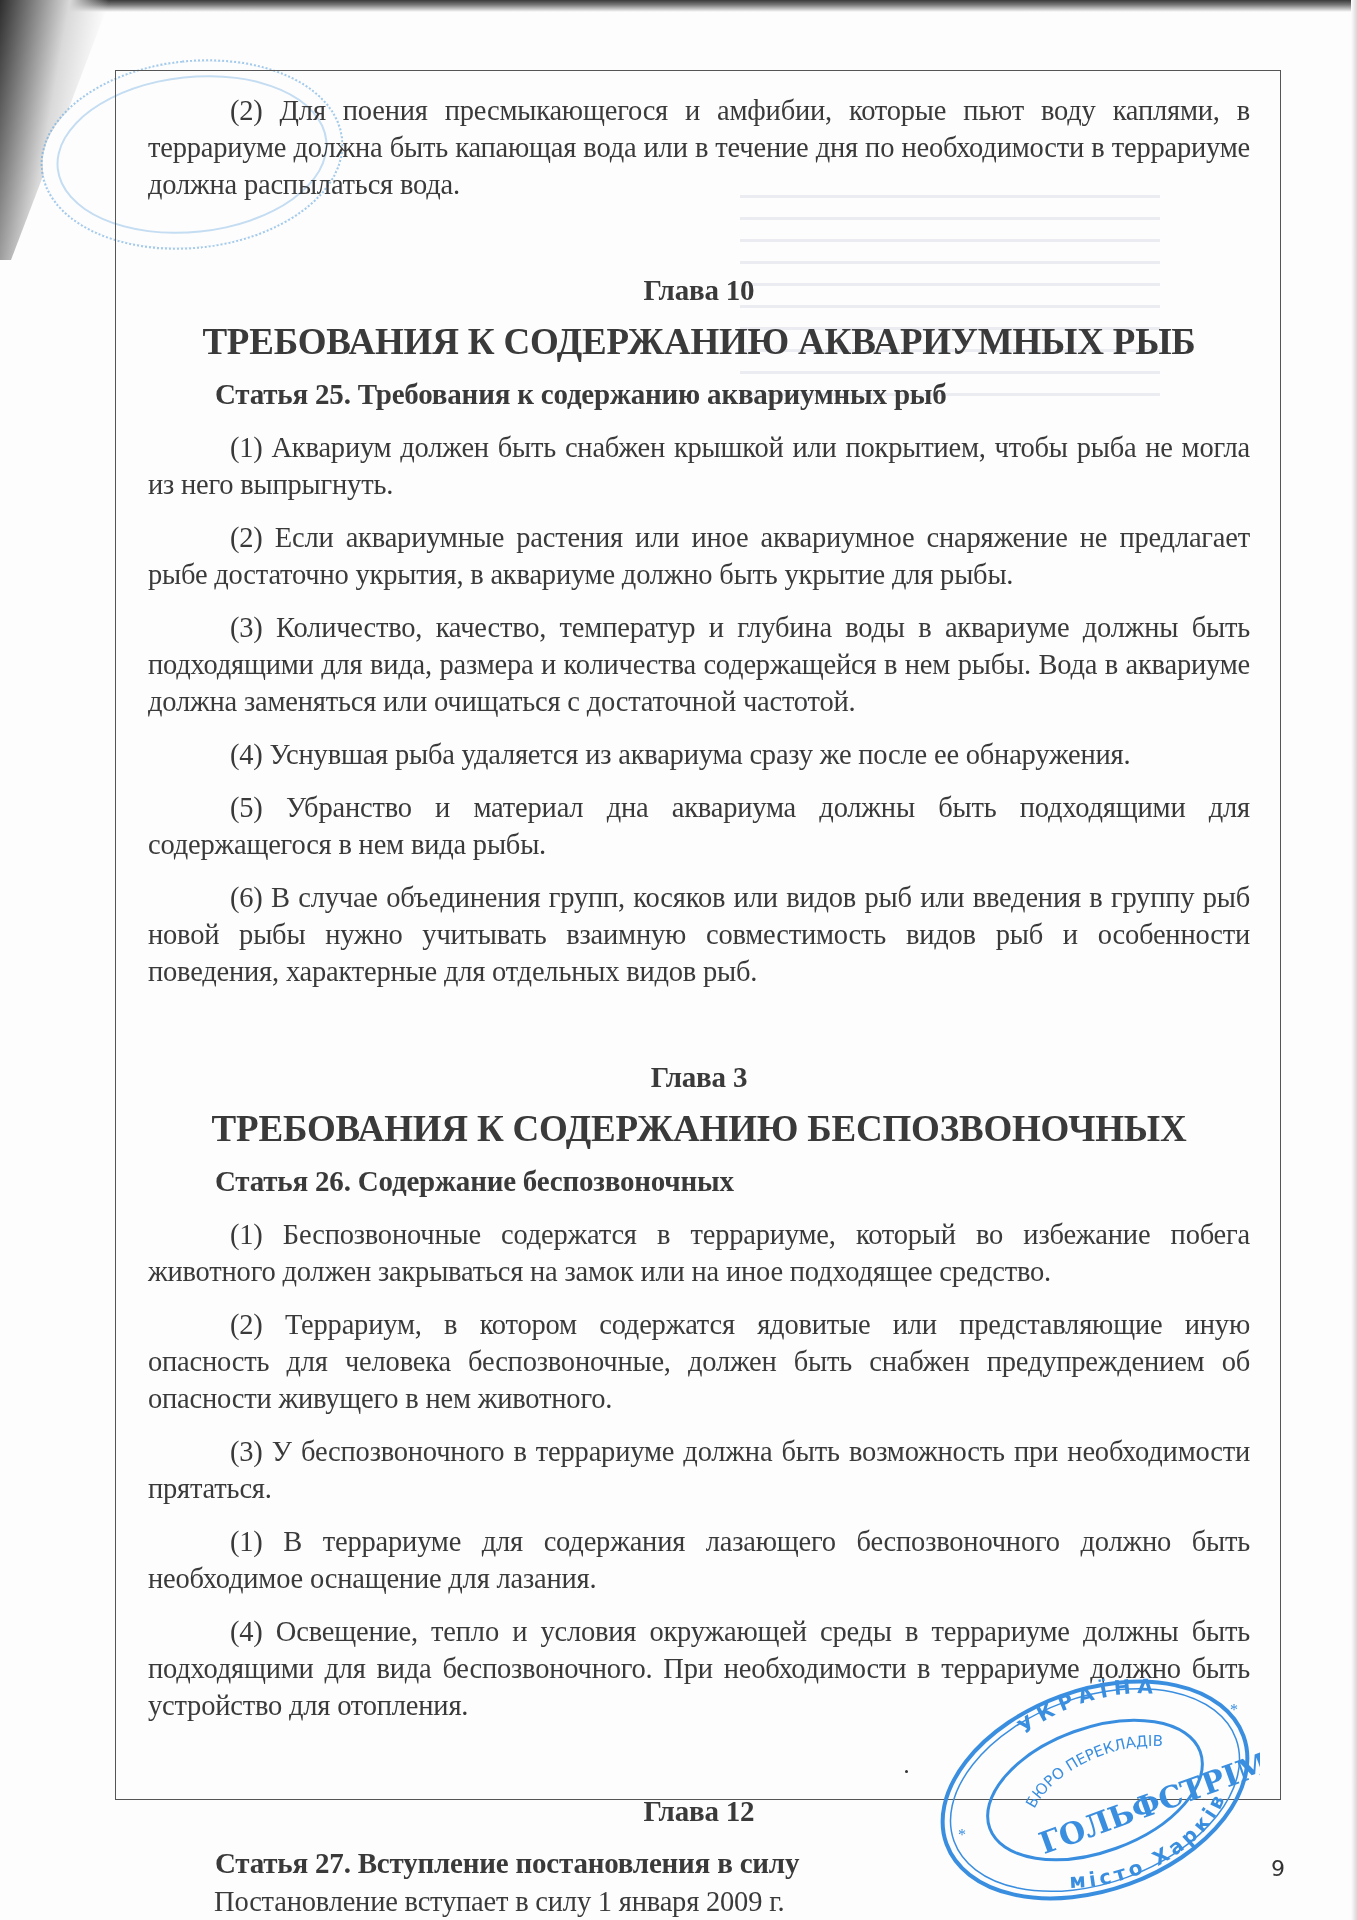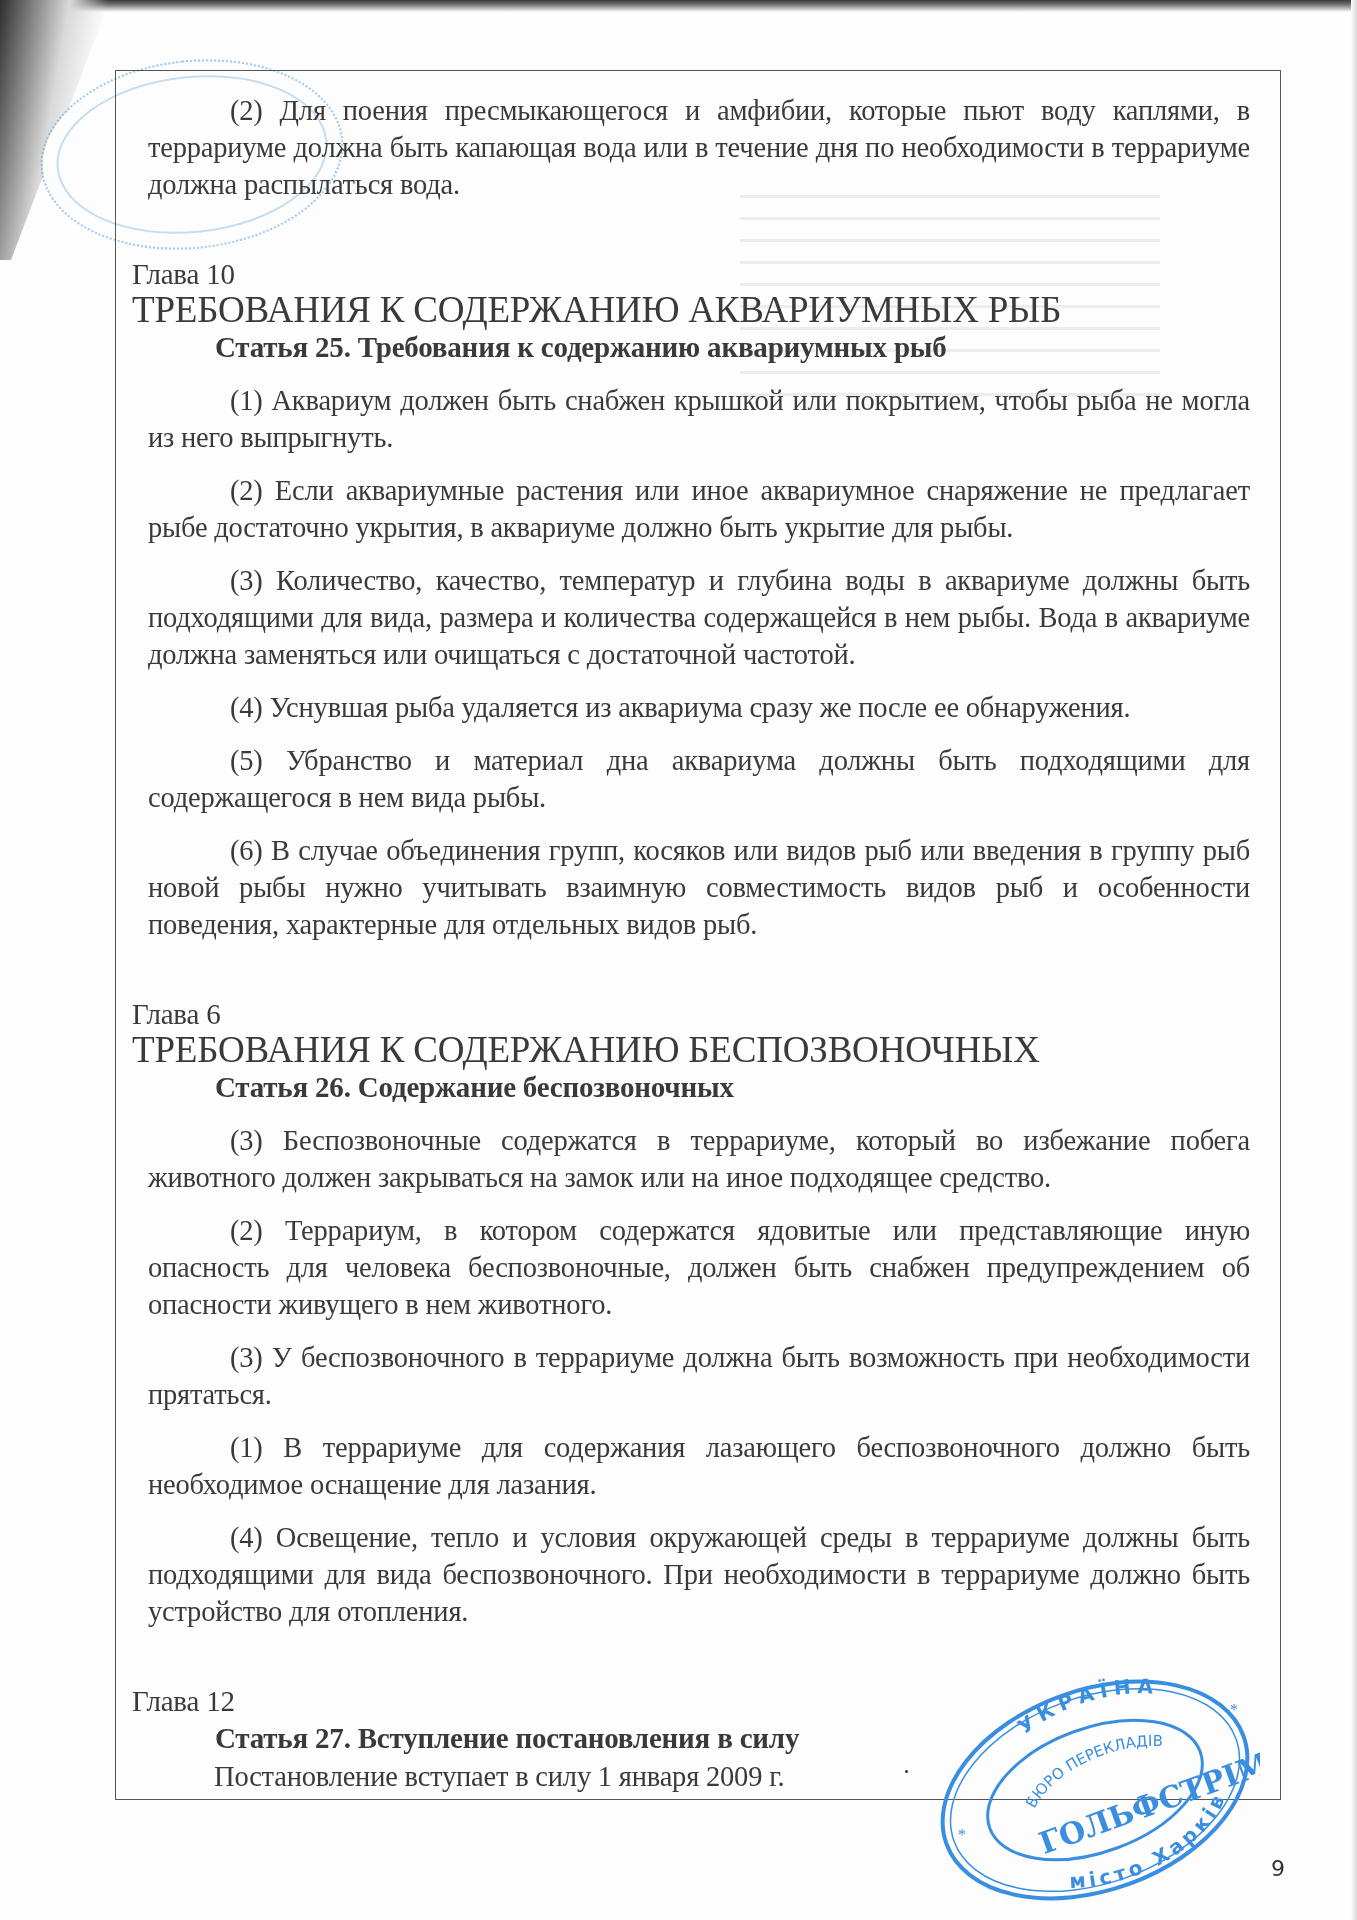"Глава 10" .ch-num, .ch-title { font-weight: normal -> bold; margin: 0 -> 16px; text-align: none -> center }
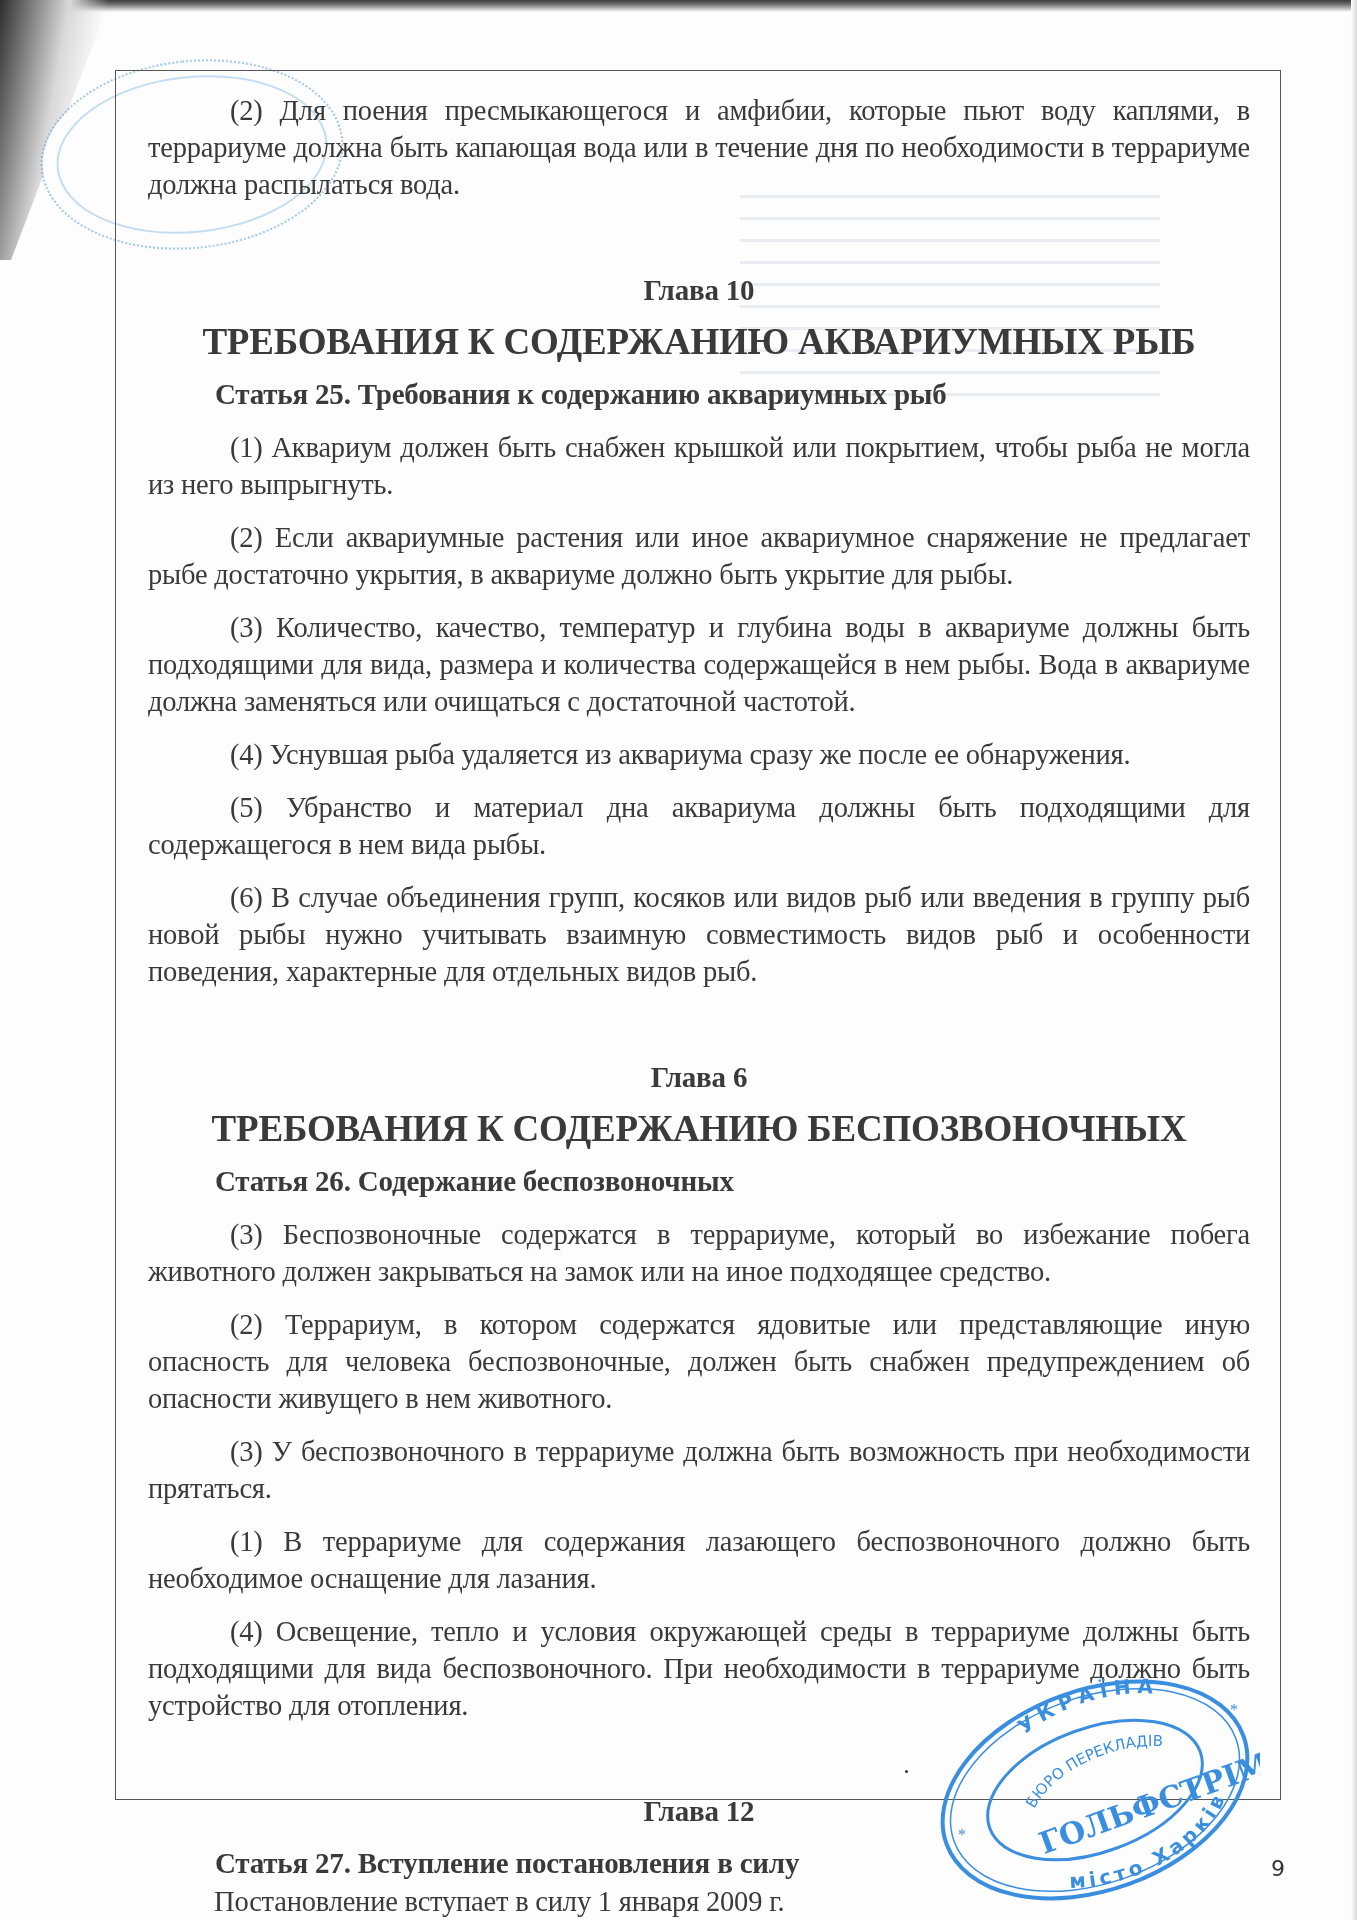"Глава 6" p.ch-num { text: 6 -> 3 }
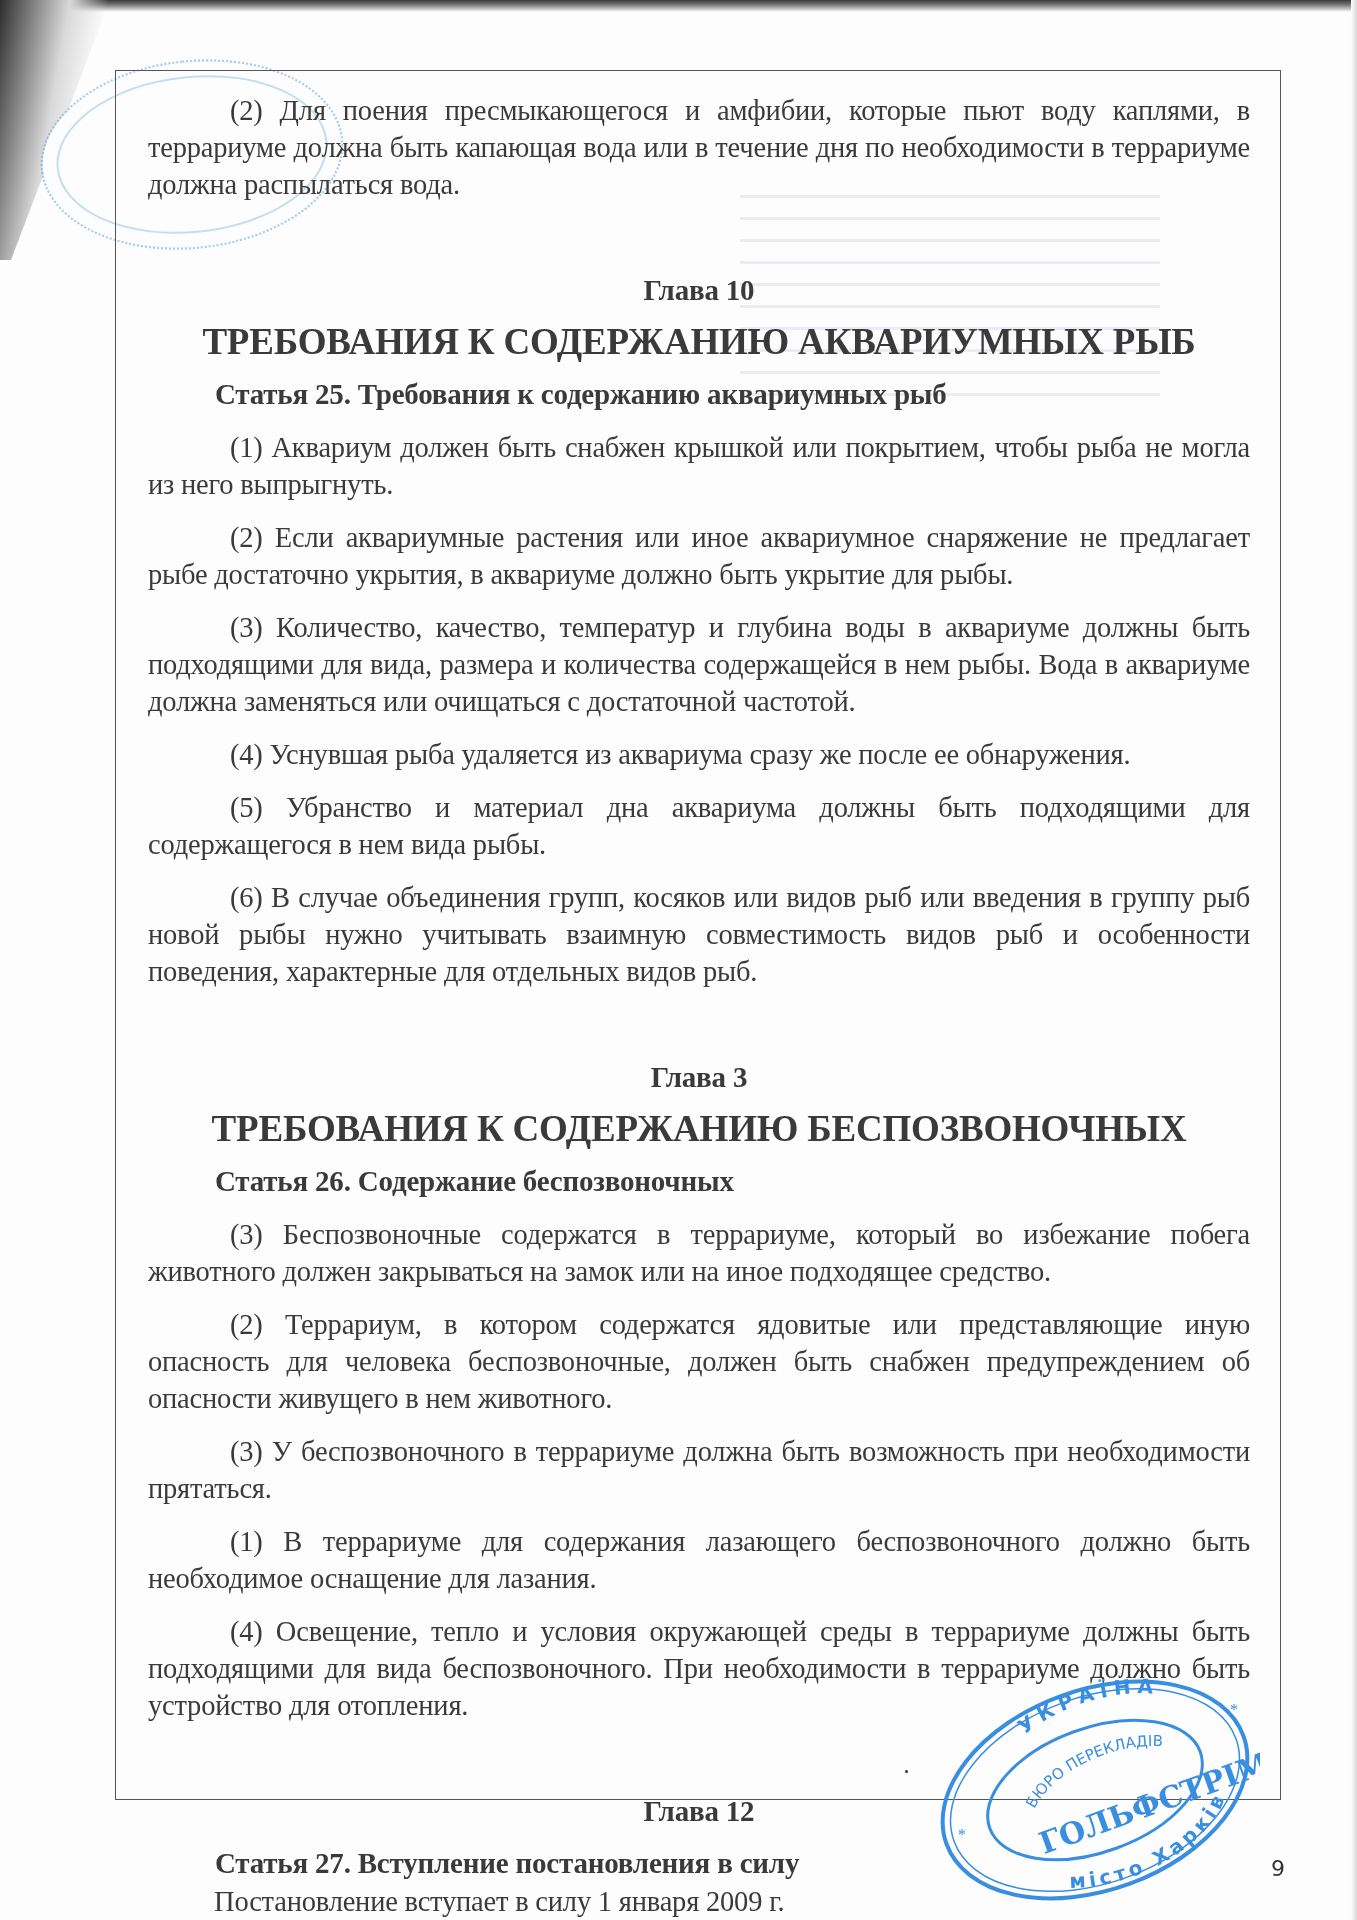"(3) Беспозвоночные содержатся в" p.p { text: 3 -> 1 }
